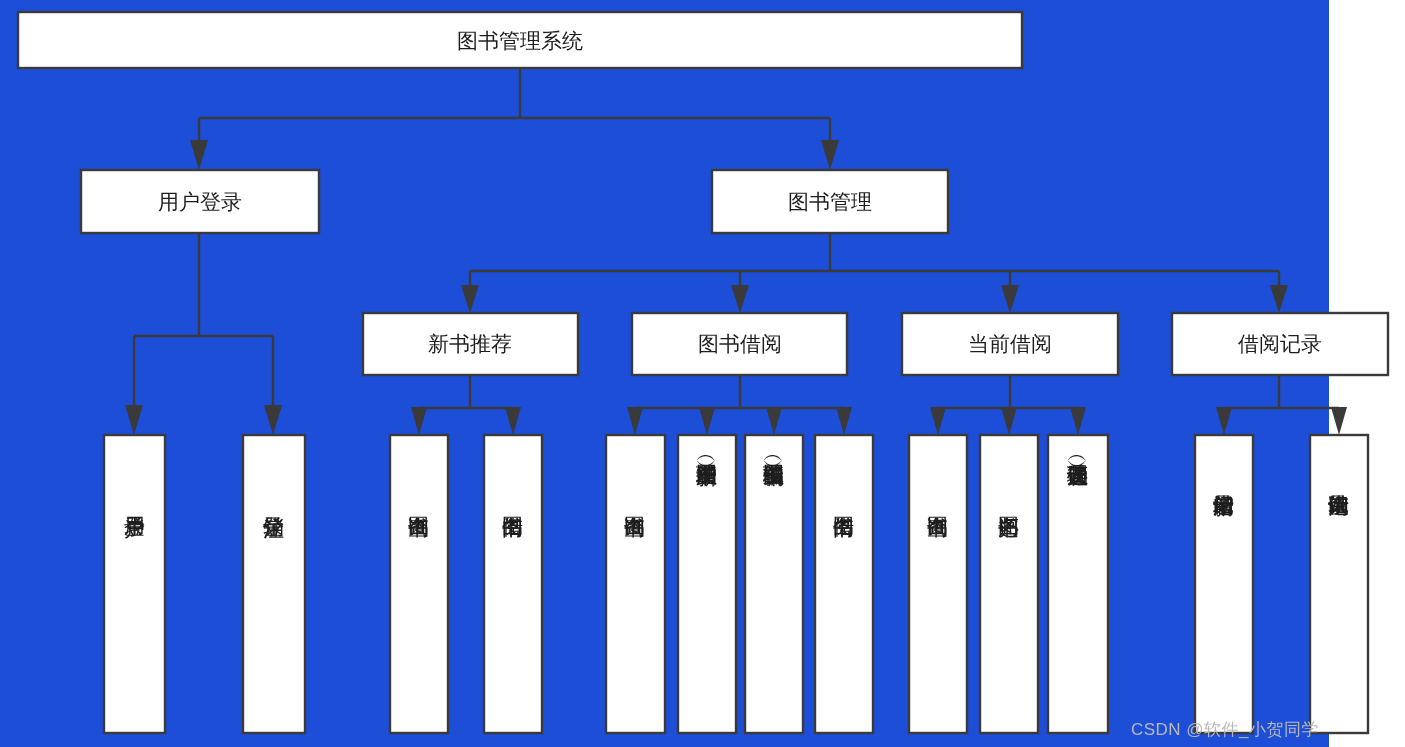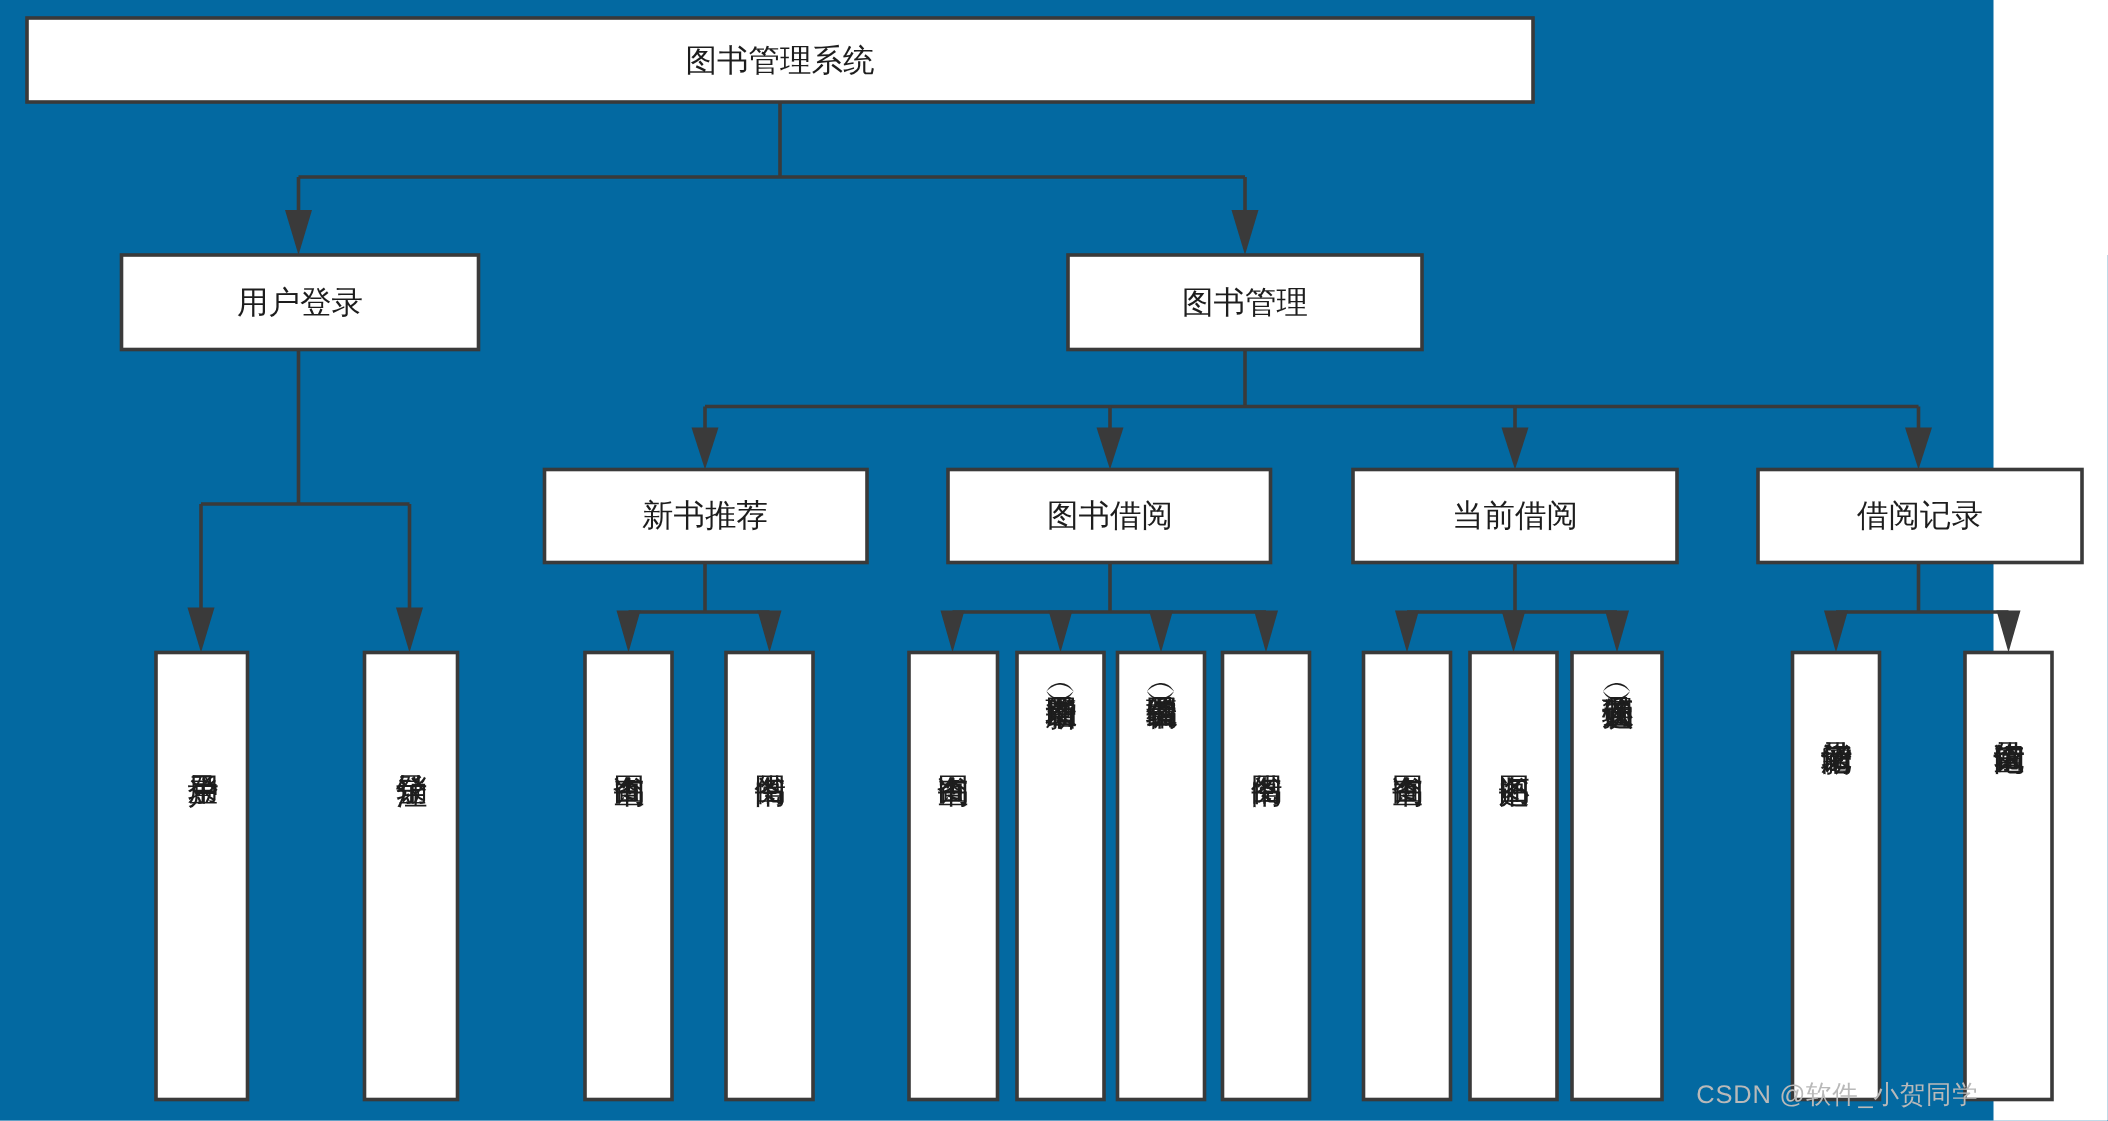"图书管理系统" #diagram-root { background: #0369a1 -> #1d4ed8 }
